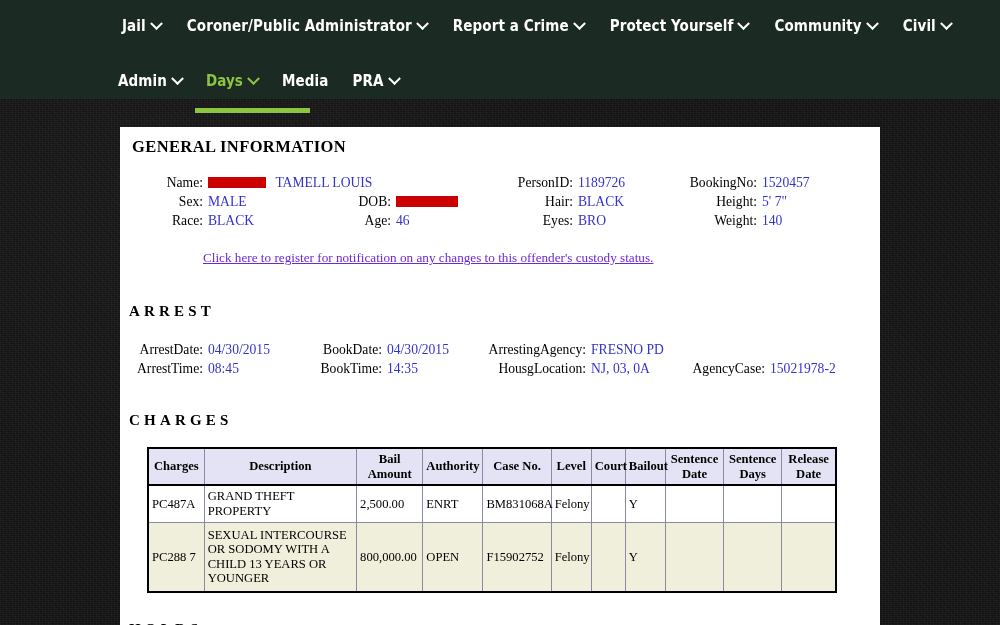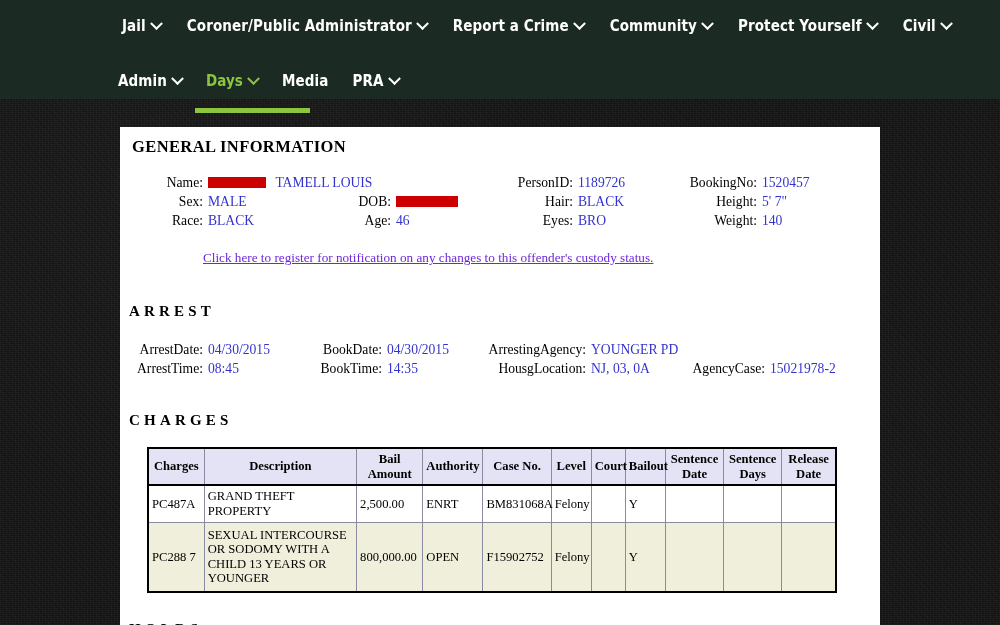"Community" div.nav-item { order: before "Protect Yourself" -> after "Protect Yourself" }
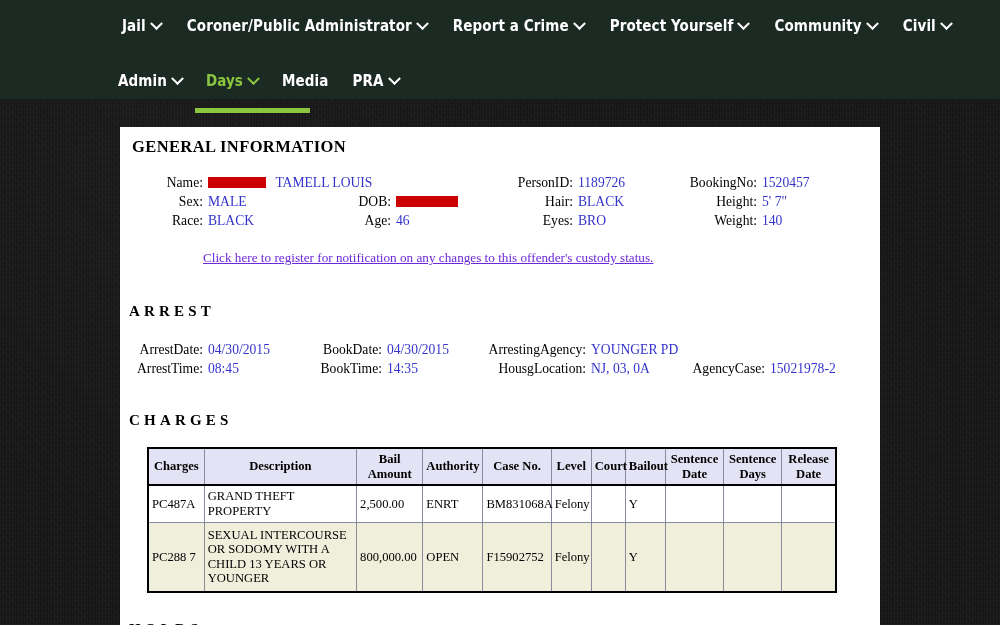"YOUNGER PD" span.val { text: YOUNGER -> FRESNO }
